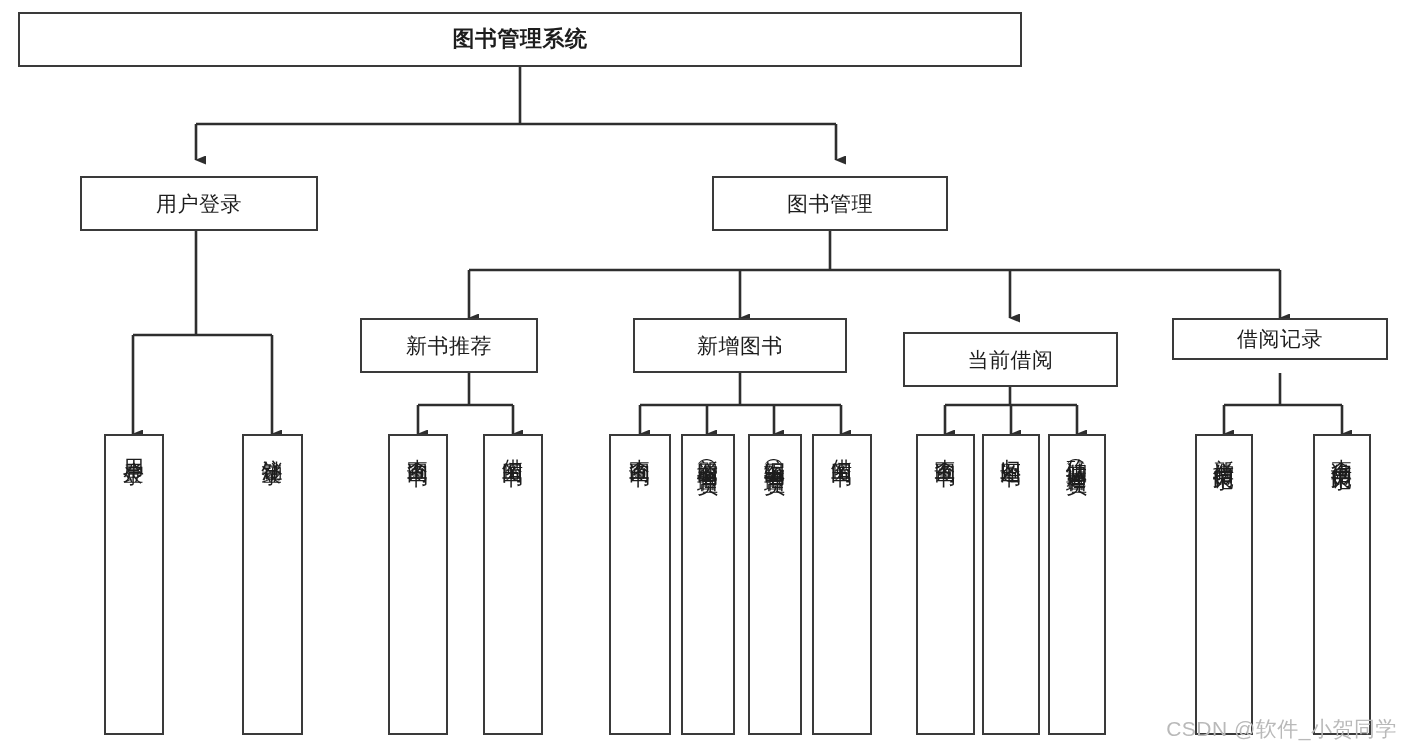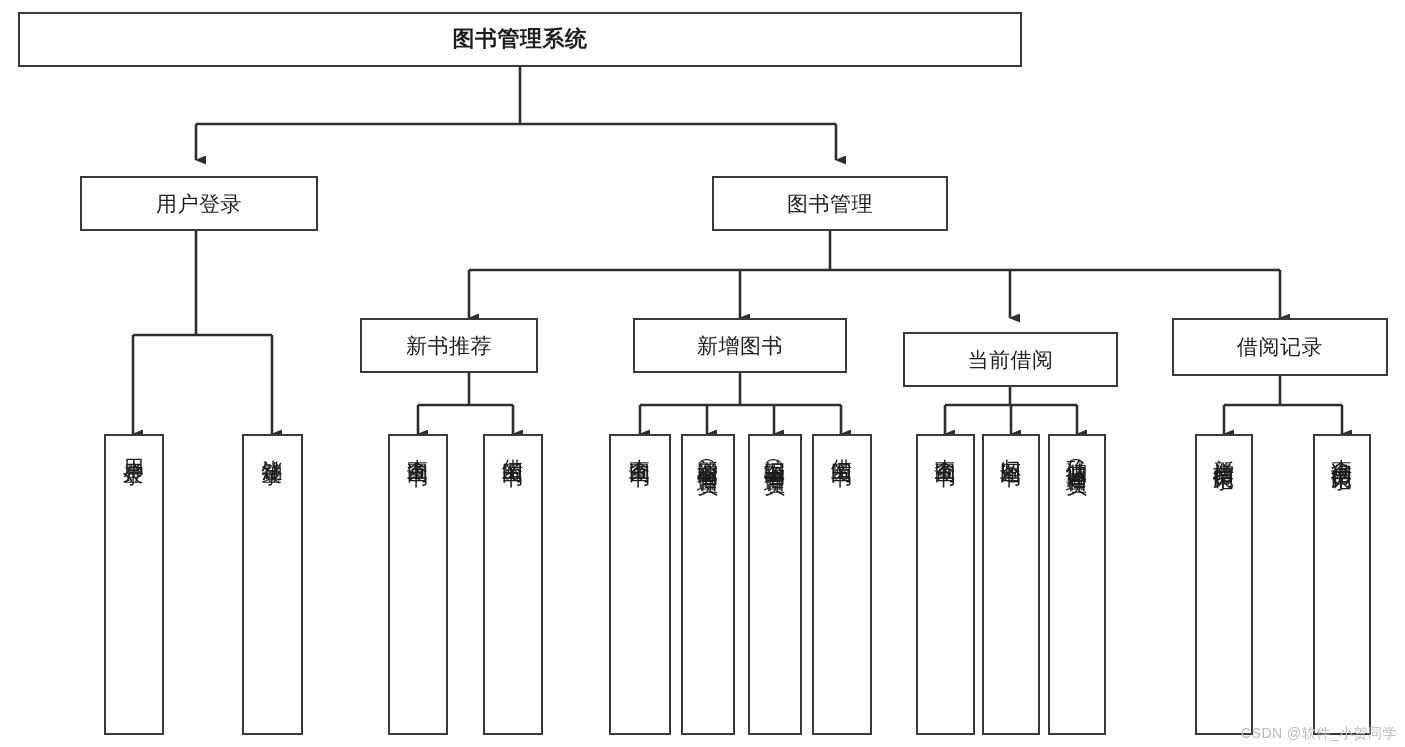"借阅记录" div.node { height: 58px -> 42px }
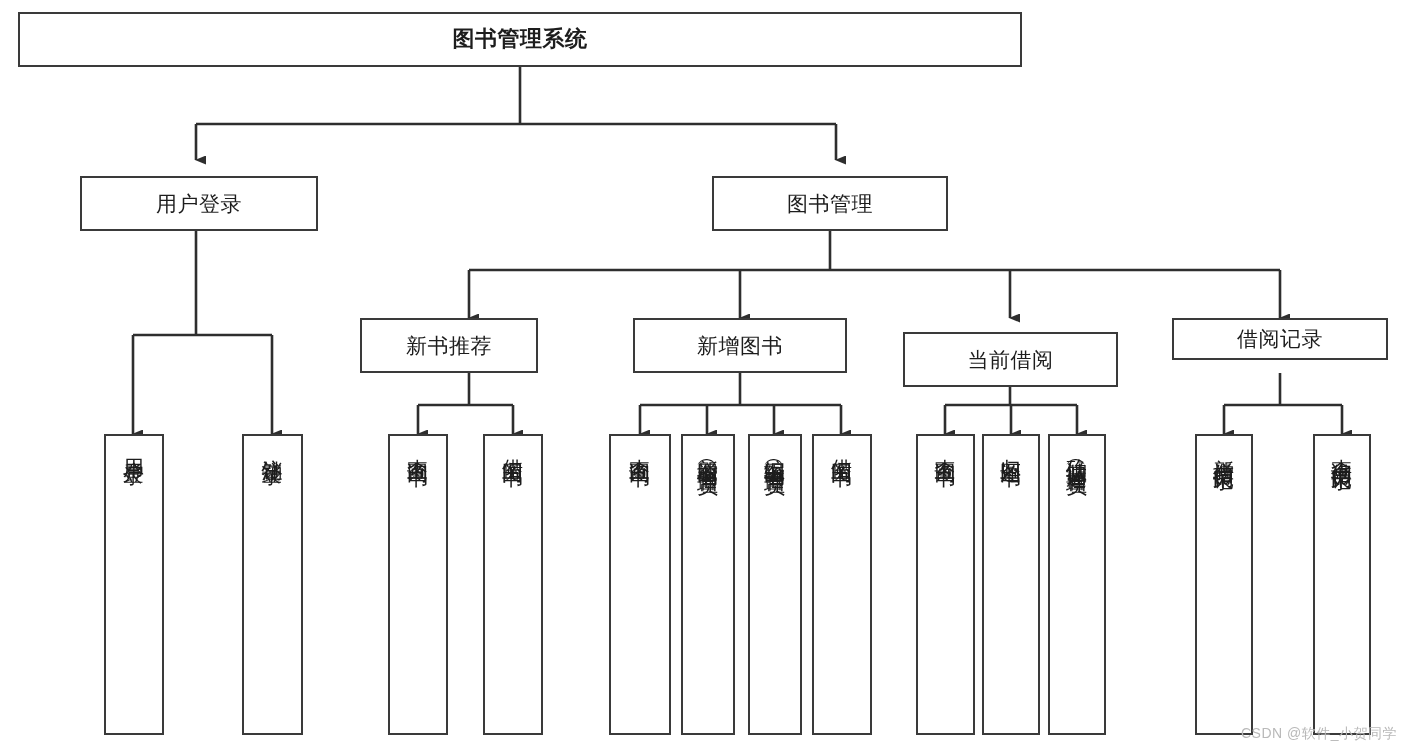"CSDN @软件_小贺同学" #watermark { font-size: 14px -> 21px }
